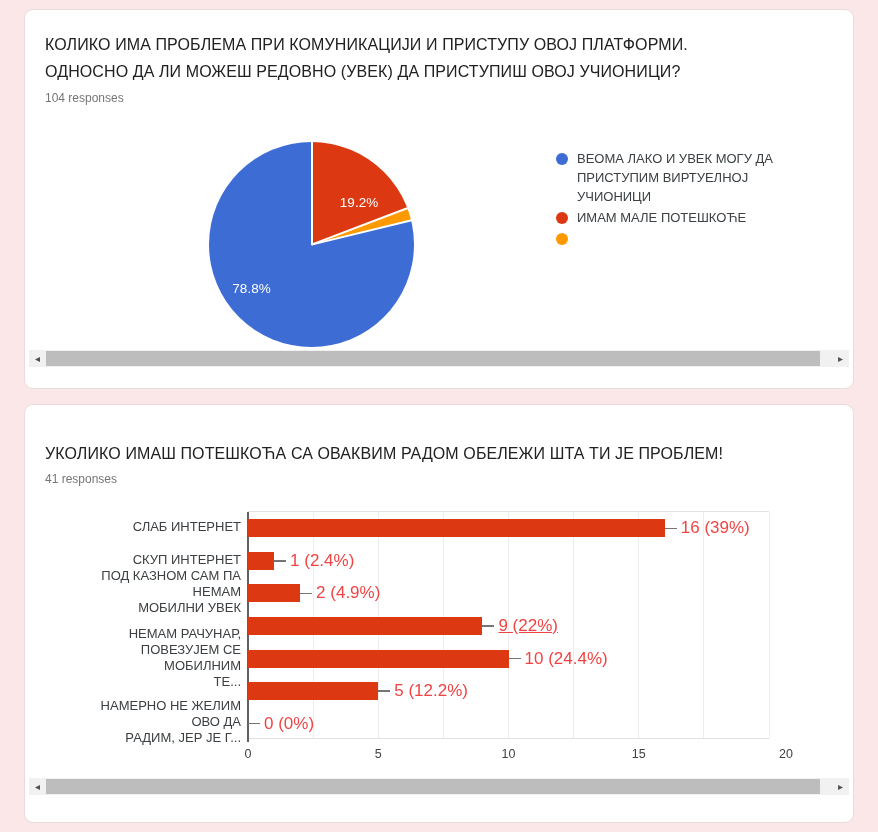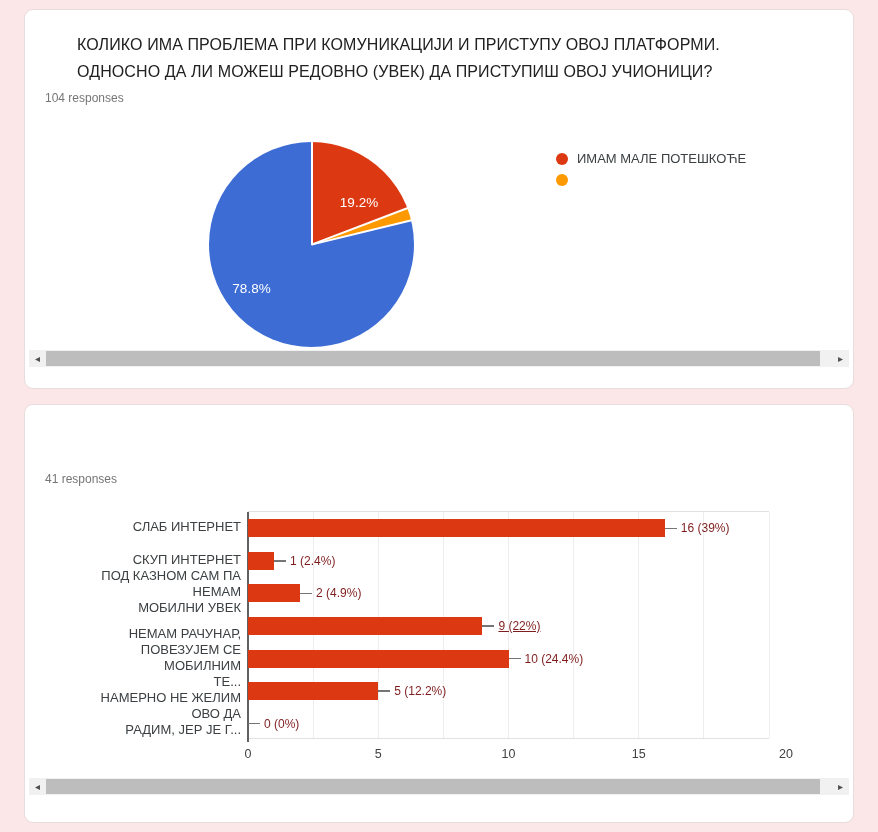"КОЛИКО ИМА ПРОБЛЕМА ПРИ КОМУНИКАЦИЈИ" .q-title { margin-left: 32px -> none }
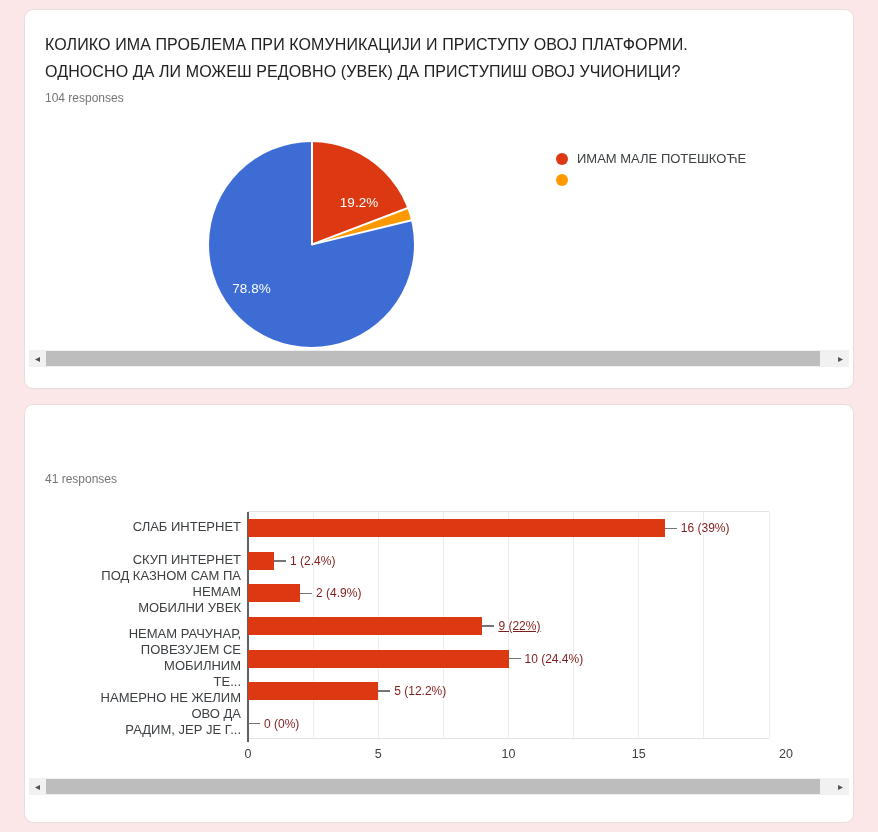"ВЕОМА ЛАКО И УВЕК МОГУ" div.legend-item { html: none -> <div><span></span><span>ВЕОМА ЛАКО И УВЕК МОГУ ДА ПРИСТУПИМ ВИРТУЕЛНОЈ УЧИОНИЦИ</span></div> }
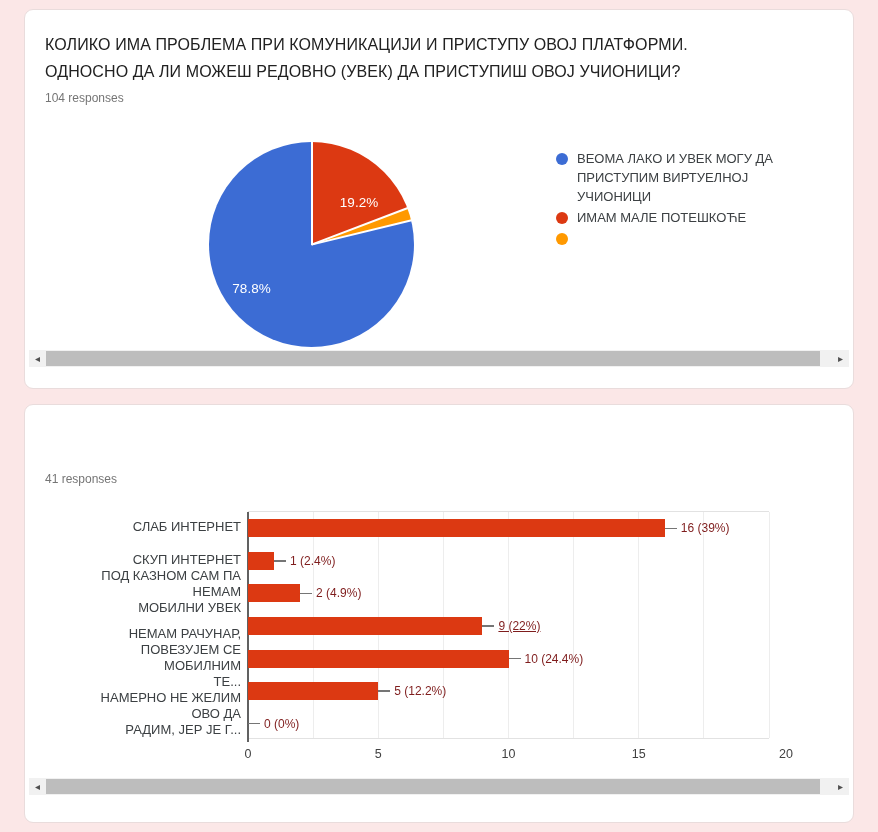"УКОЛИКО ИМАШ ПОТЕШКОЋА СА ОВАКВИМ" div.q-title { html: none -> <div>УКОЛИКО ИМАШ ПОТЕШКОЋА СА ОВАКВИМ РАДОМ ОБЕЛЕЖИ ШТА ТИ ЈЕ ПРОБЛЕМ!</div> }
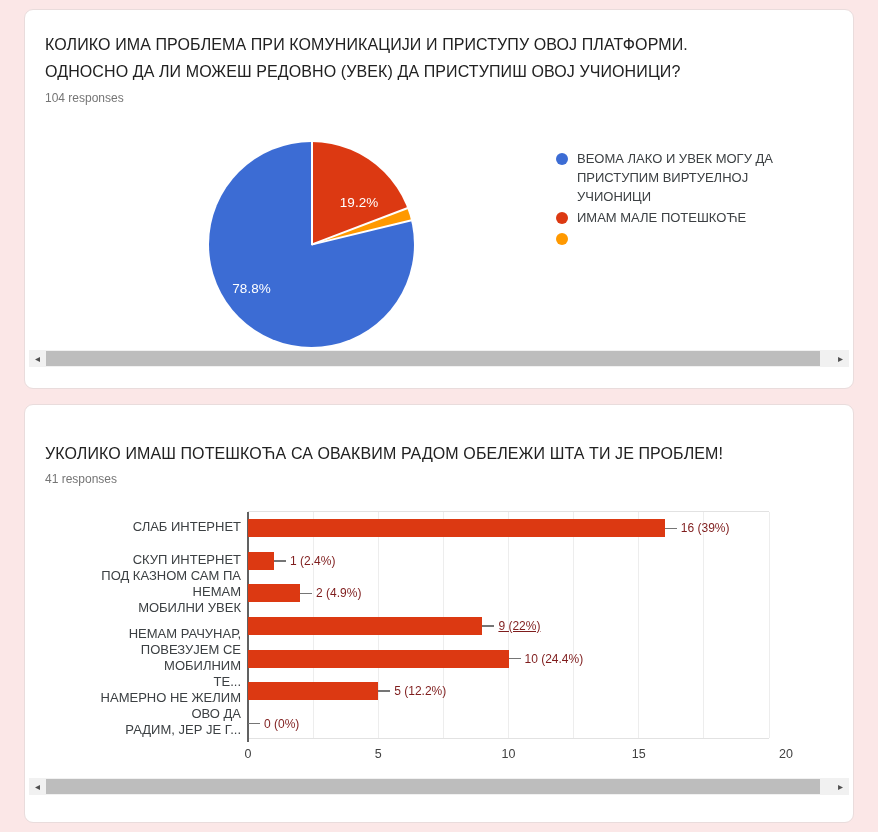"16 (39%)" .value-label { color: #7f1d1d -> #ef4444; font-size: 12px -> 17px }
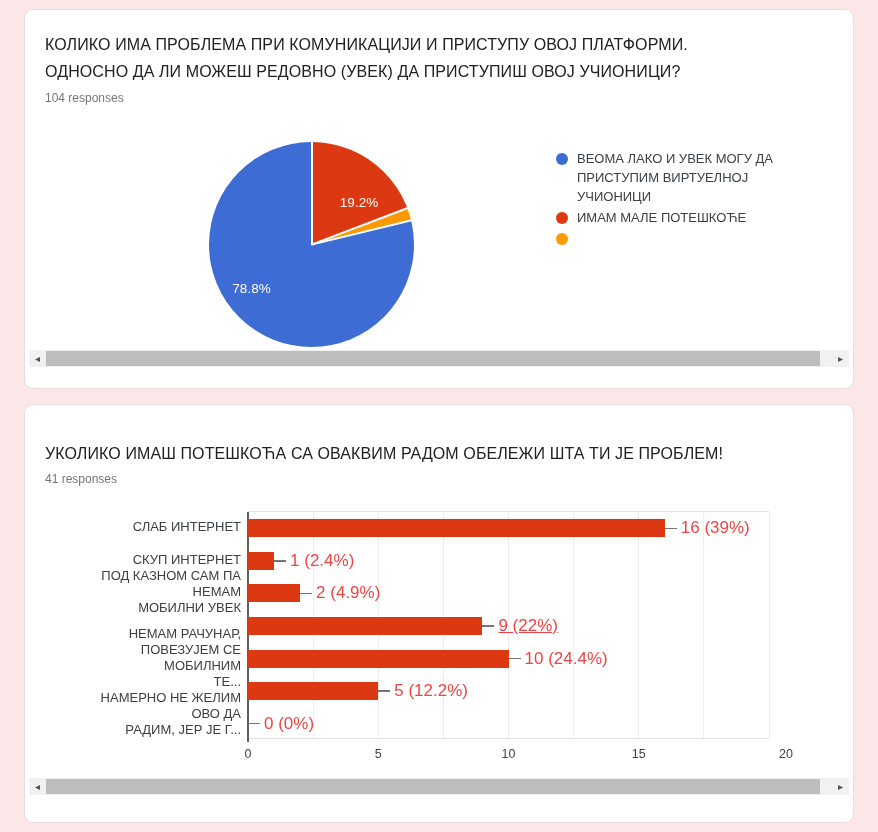"НАМЕРНО НЕ ЖЕЛИМ ОВО ДА" div.cat-label { top: 203px -> 211px }
